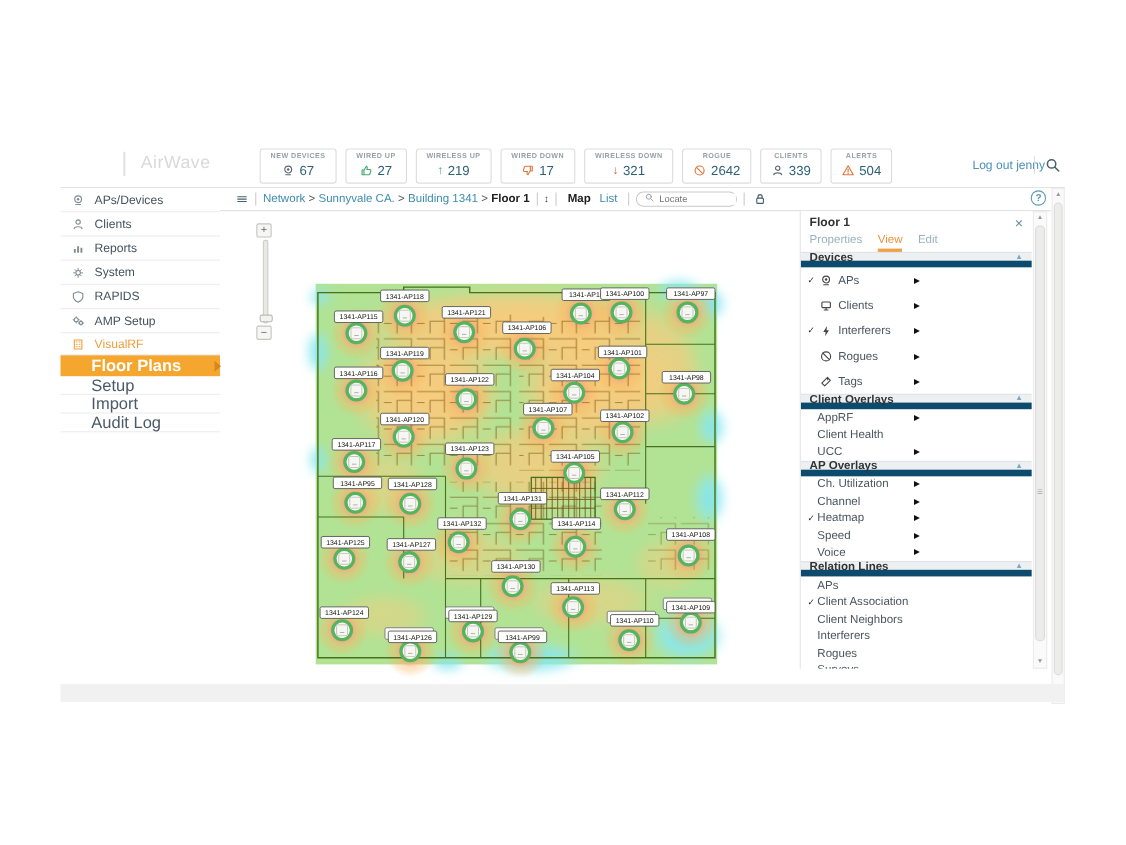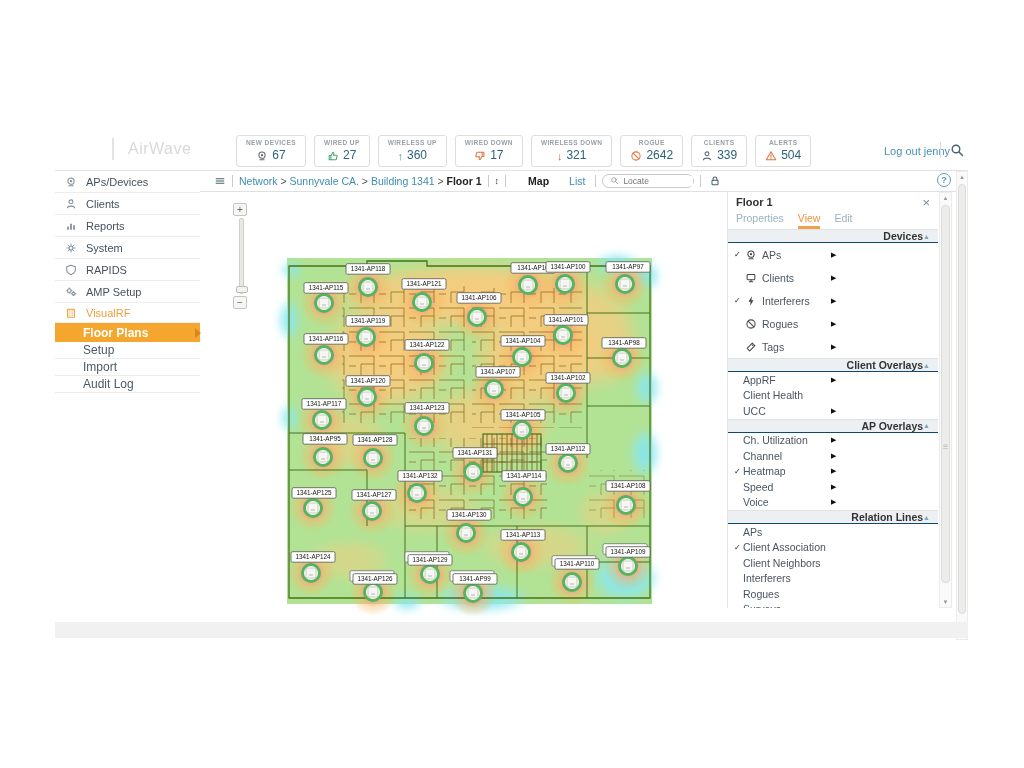"67" .stat-val { align-items: flex-end -> center }
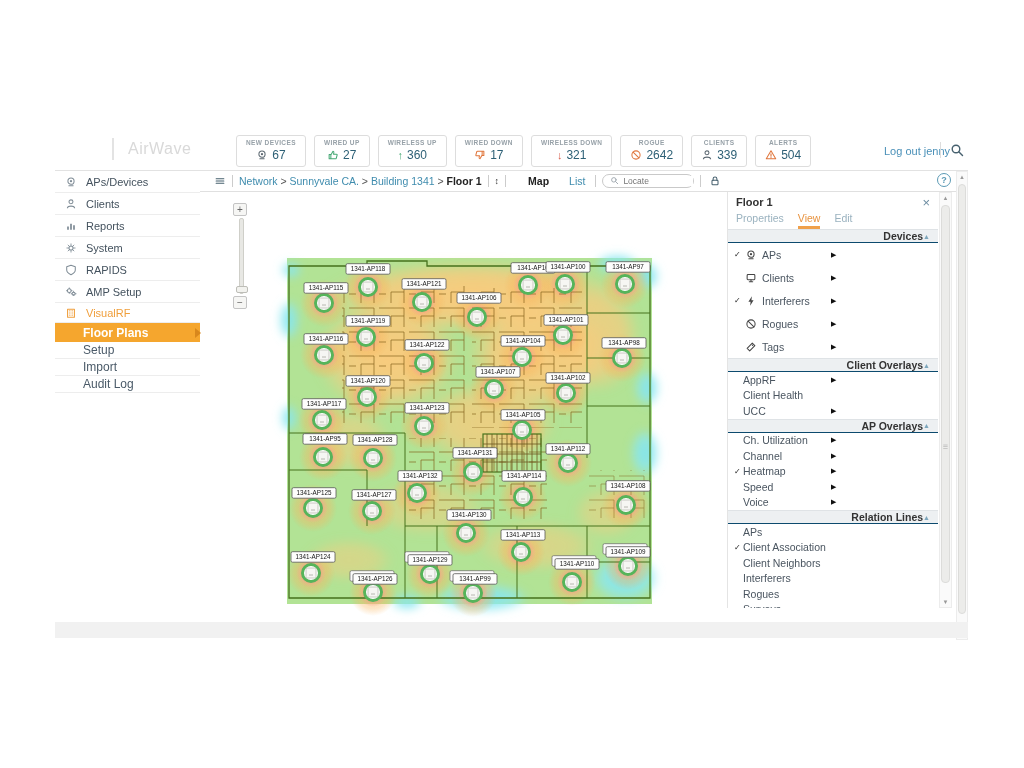"360" span.stat-num { text: 360 -> 219 }
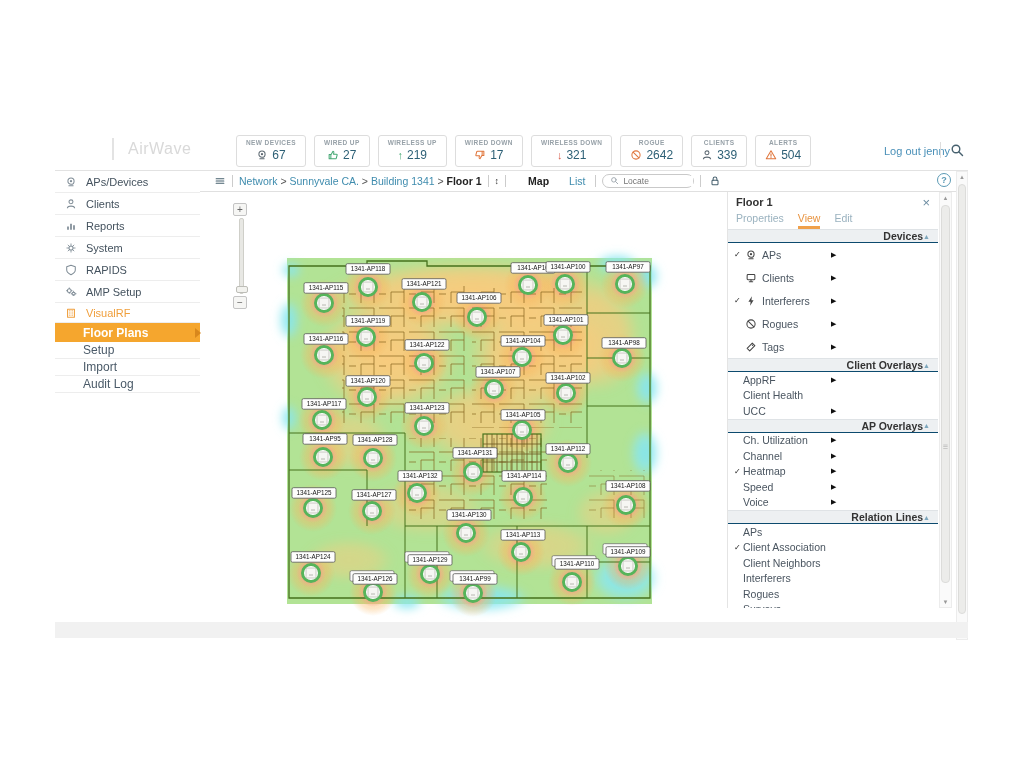"Map" .tb-map { margin: 0 16px -> 0 4px }
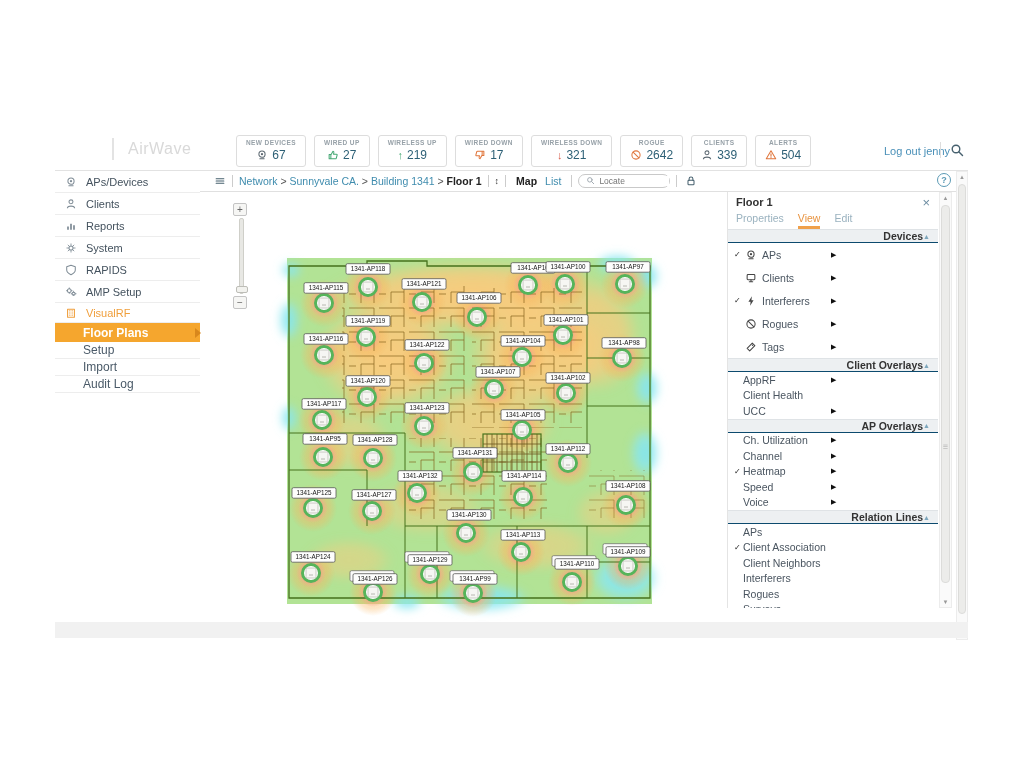"Devices" .psec-hdr { border-bottom: 1px solid #0c4a6e -> 6px solid #0c4a6e; justify-content: flex-end -> space-between }
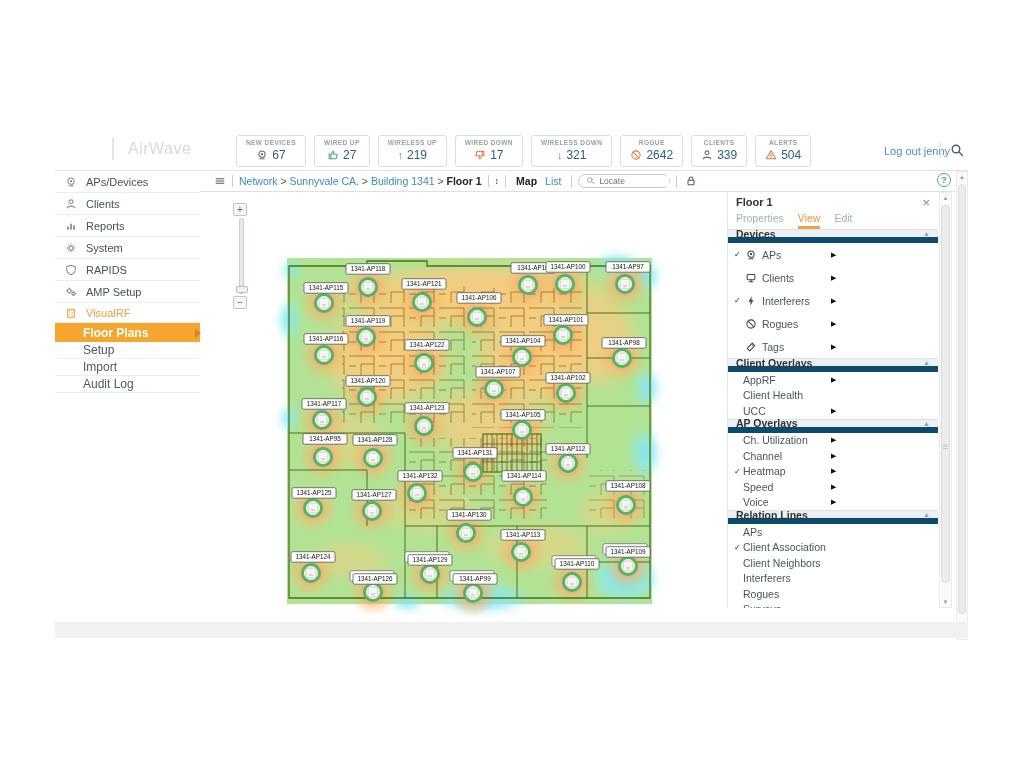"Floor Plans" .side-sub { font-size: 12px -> 15px }
